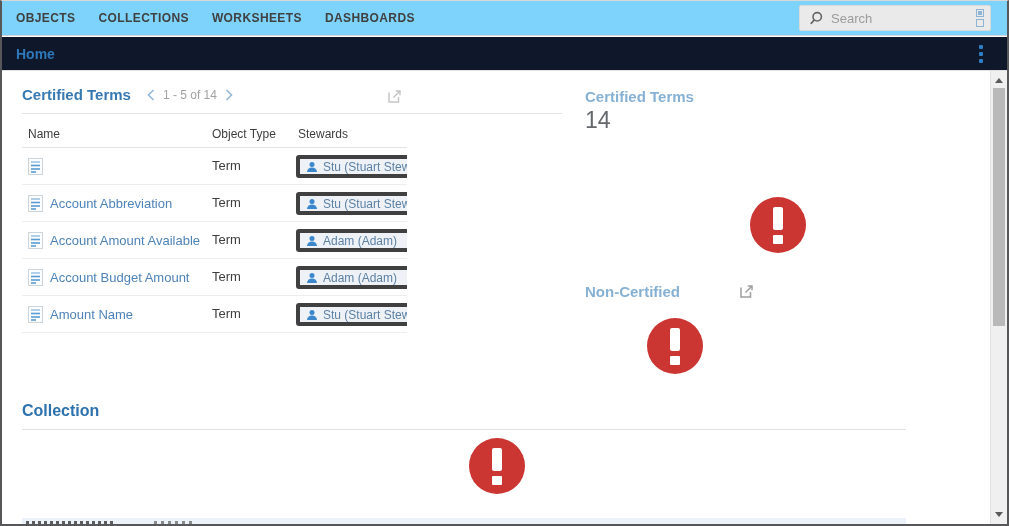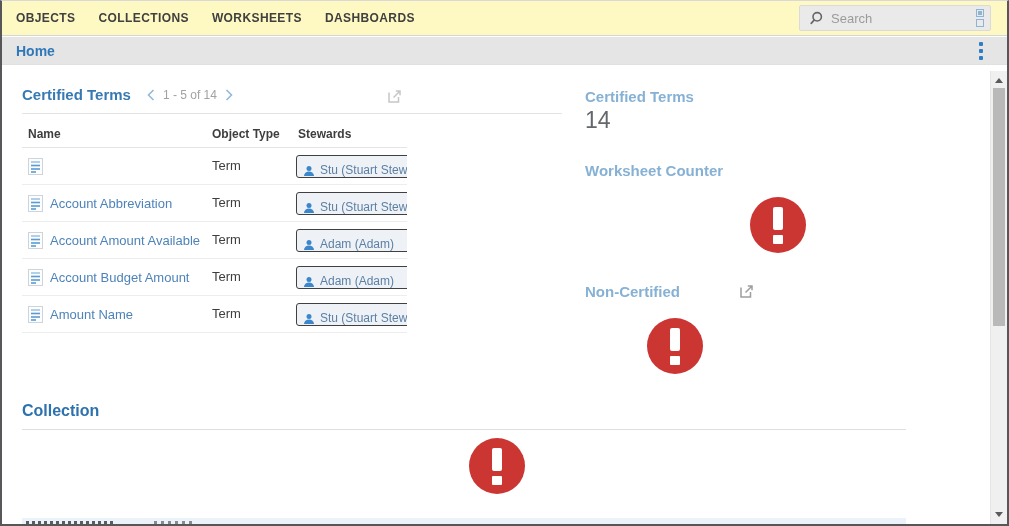"OBJECTS" .topnav { background: #fef9c3 -> #7dd3fc }
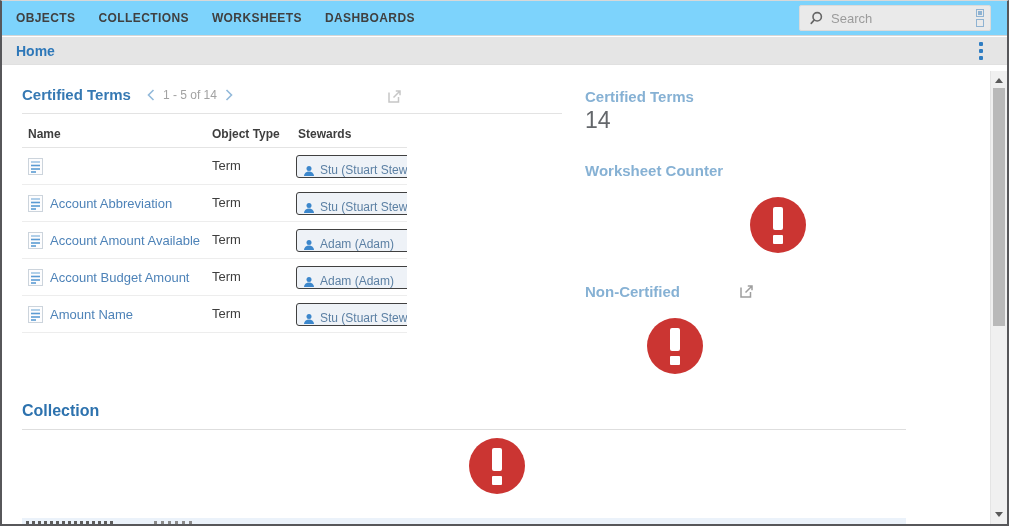"Home" .homebar { background: #e5e5e5 -> #0f172a; height: 28px -> 34px }
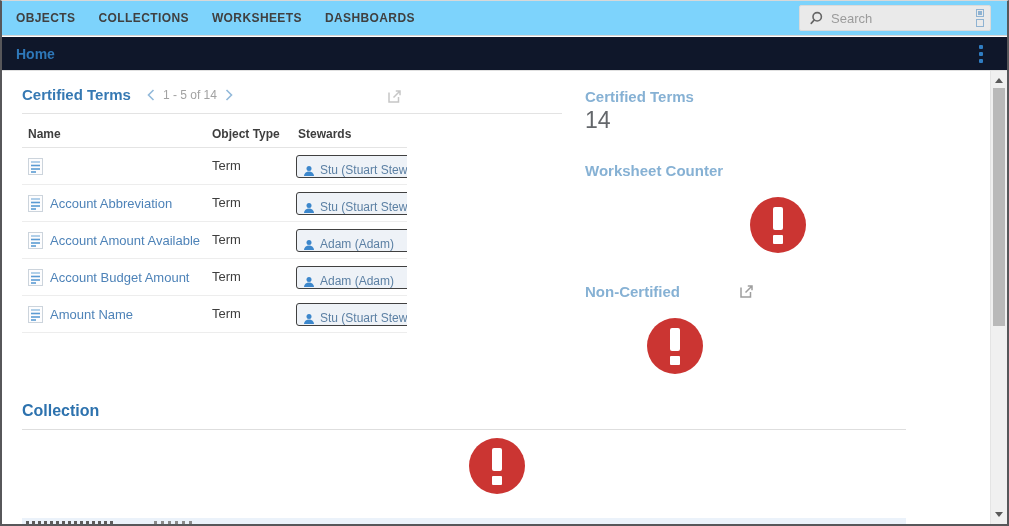"Name" .thead { font-weight: 700 -> 400 }
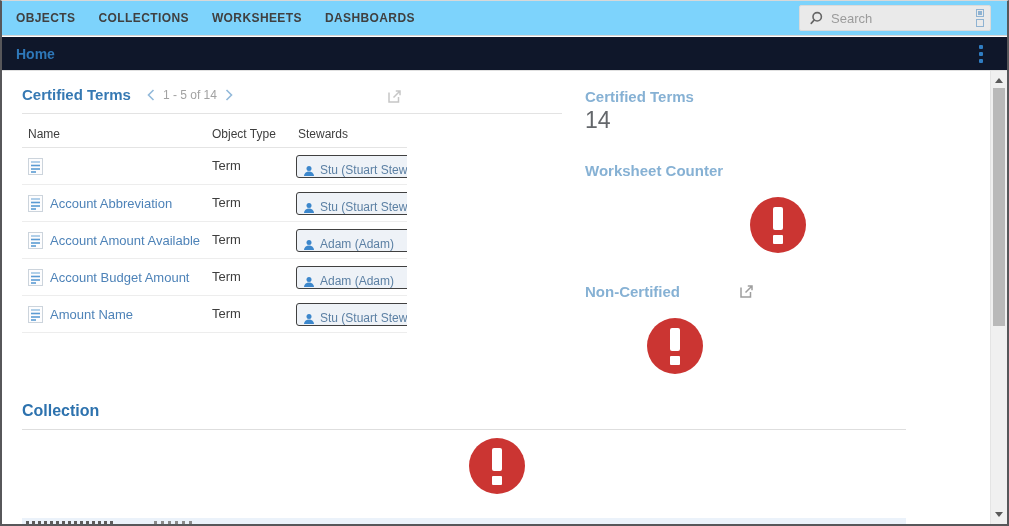"Stu (Stuart Stew" .pill { align-items: flex-end -> center; border: 1px solid #404040 -> 4px solid #404040 }
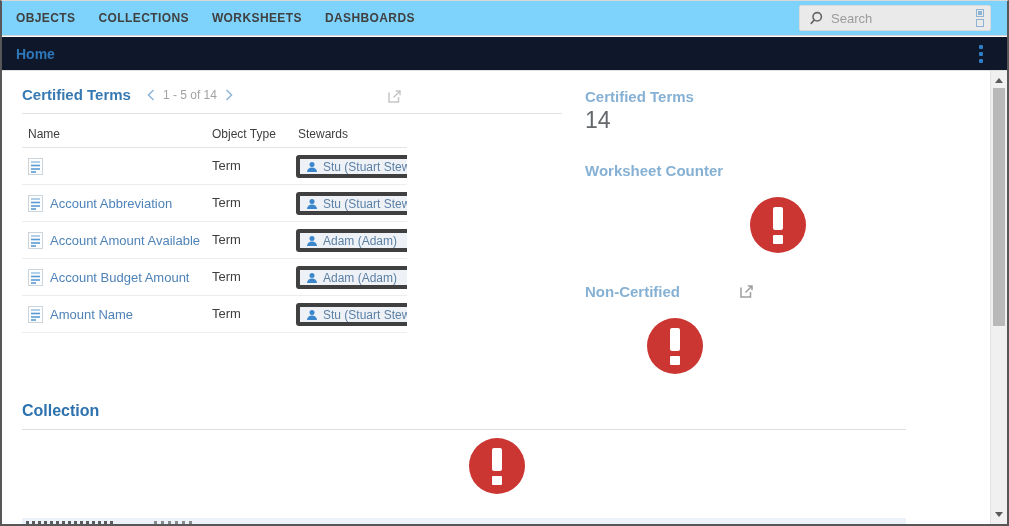"Worksheet Counter" span.rc-title { html: <span>Worksheet Counter</span> -> none }
